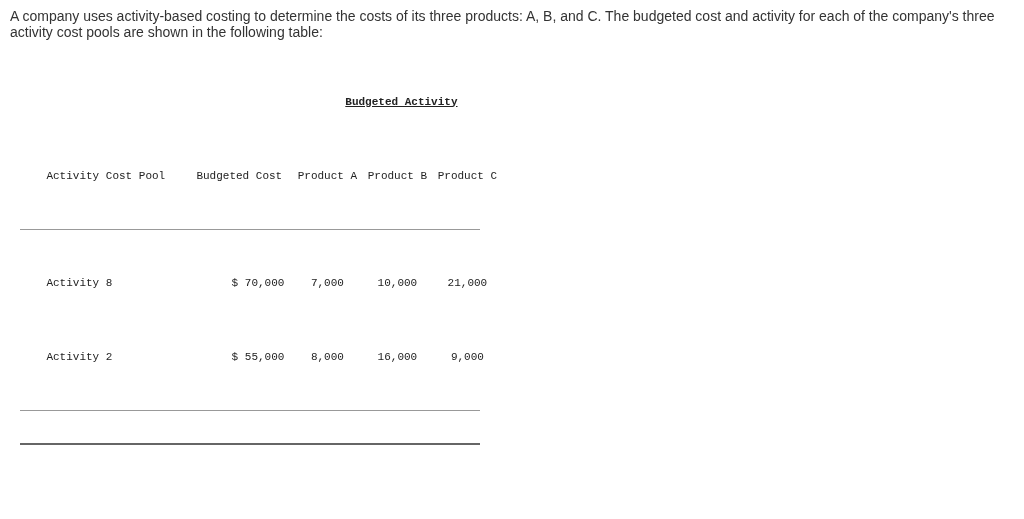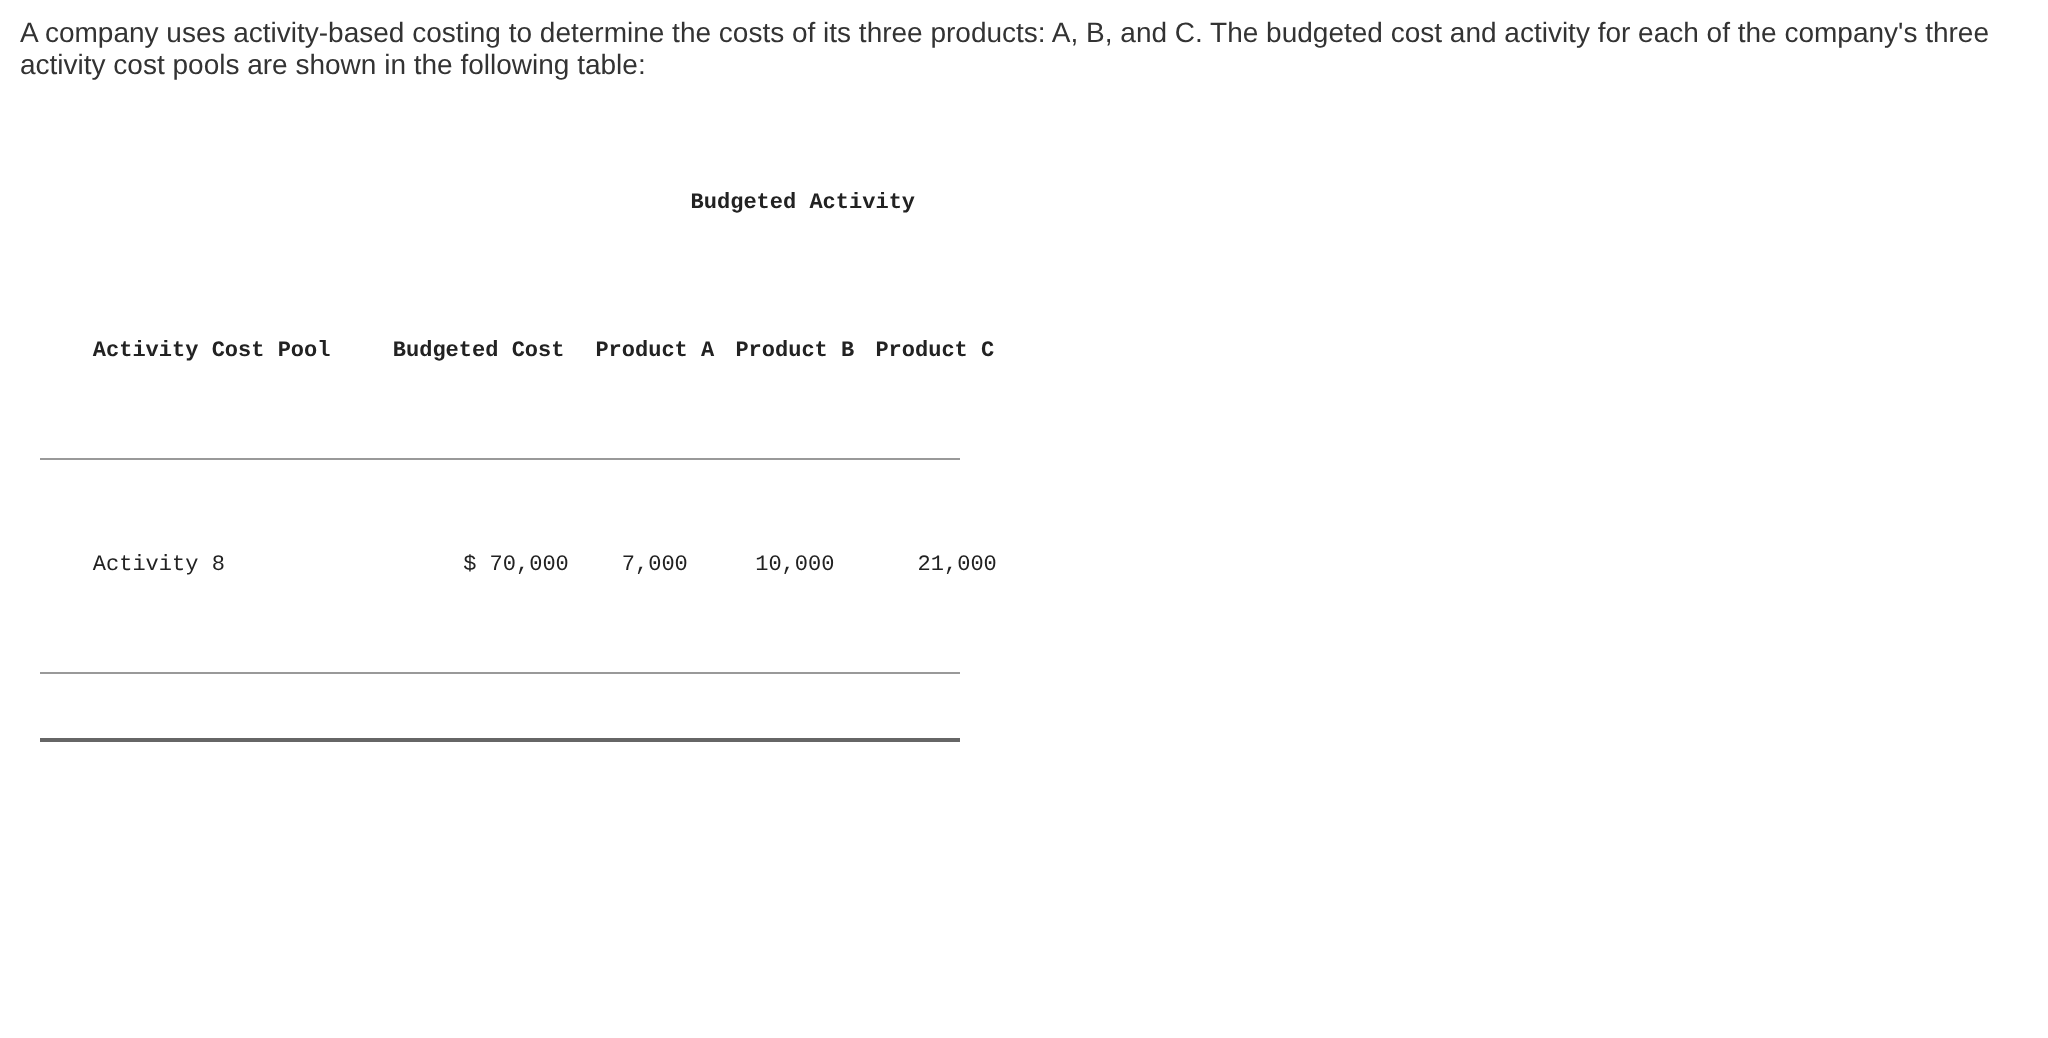"Budgeted Activity" span { text-decoration: none -> underline }
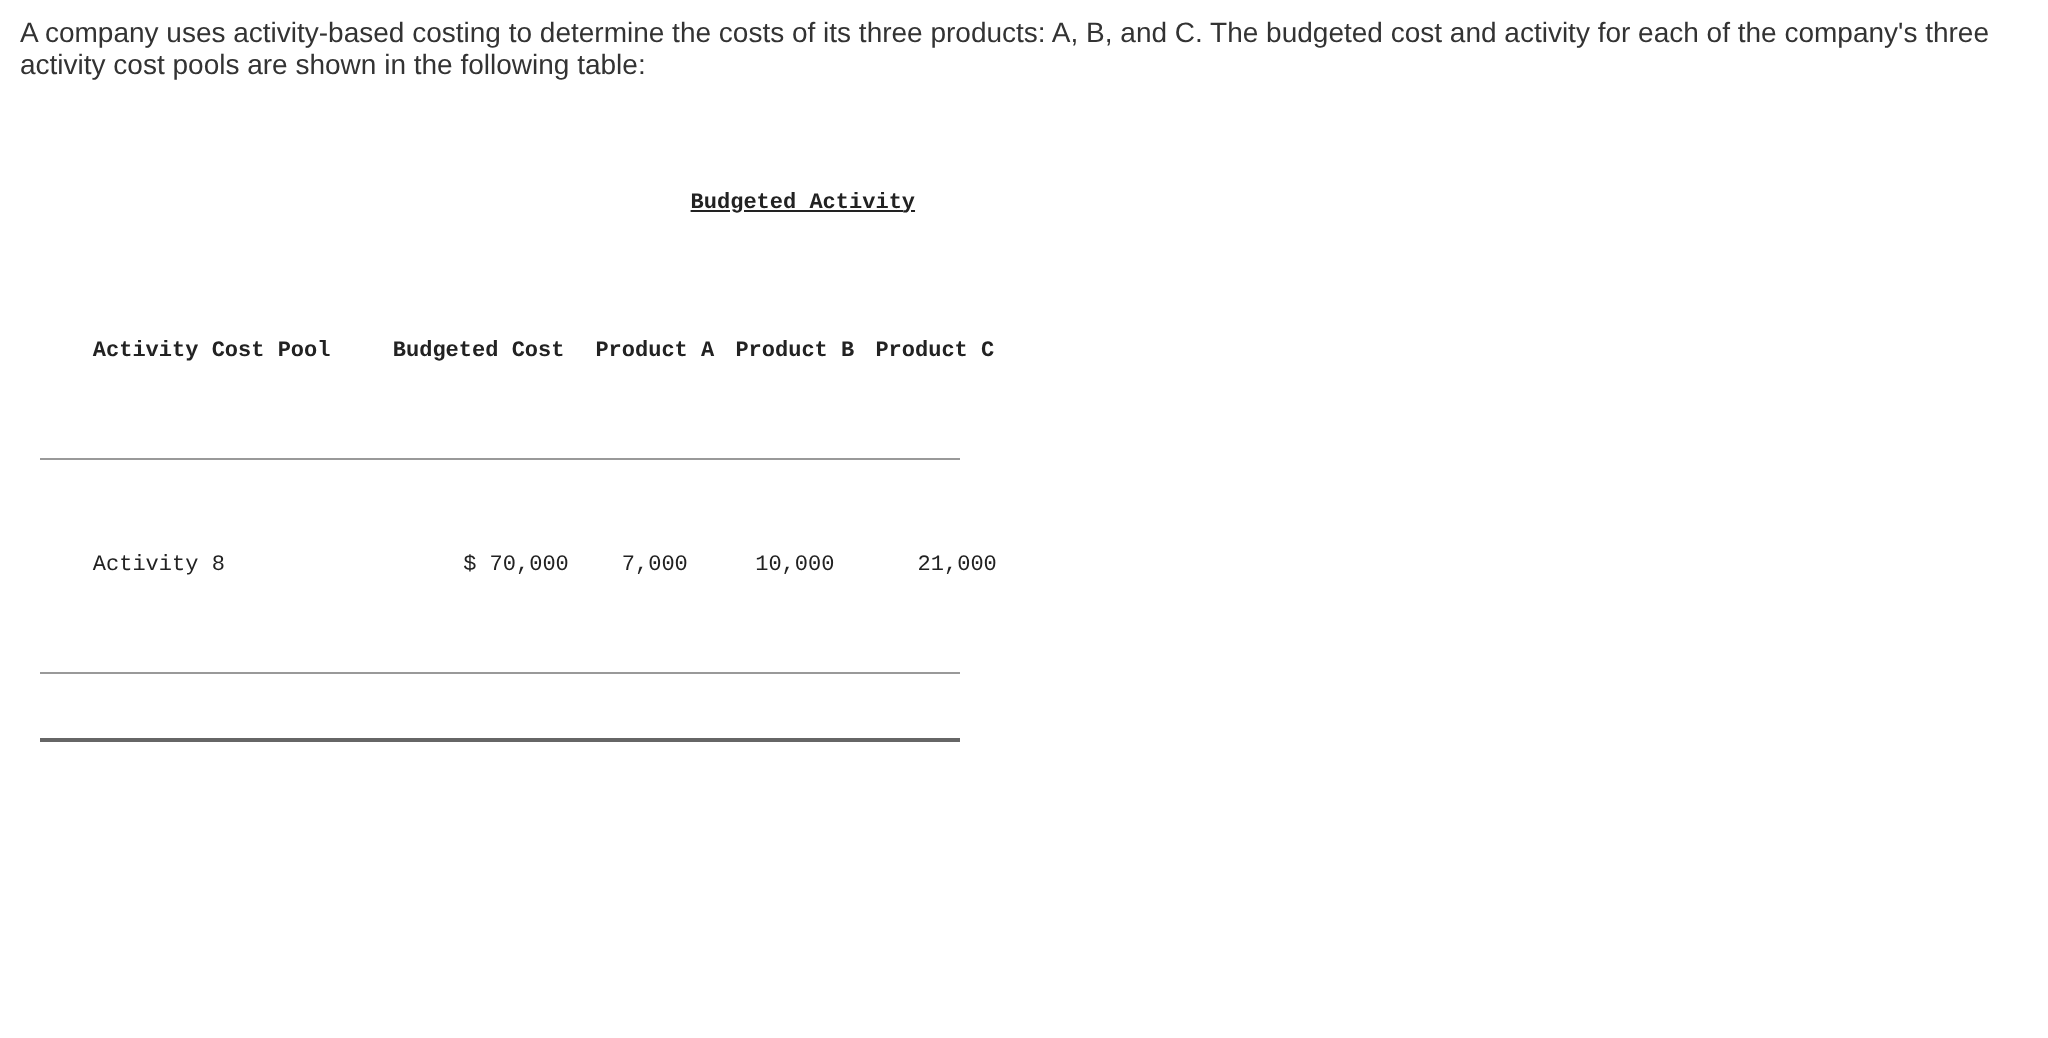"Activity Cost Pool Budgeted Cost" .header-line2 { font-weight: bold -> normal }
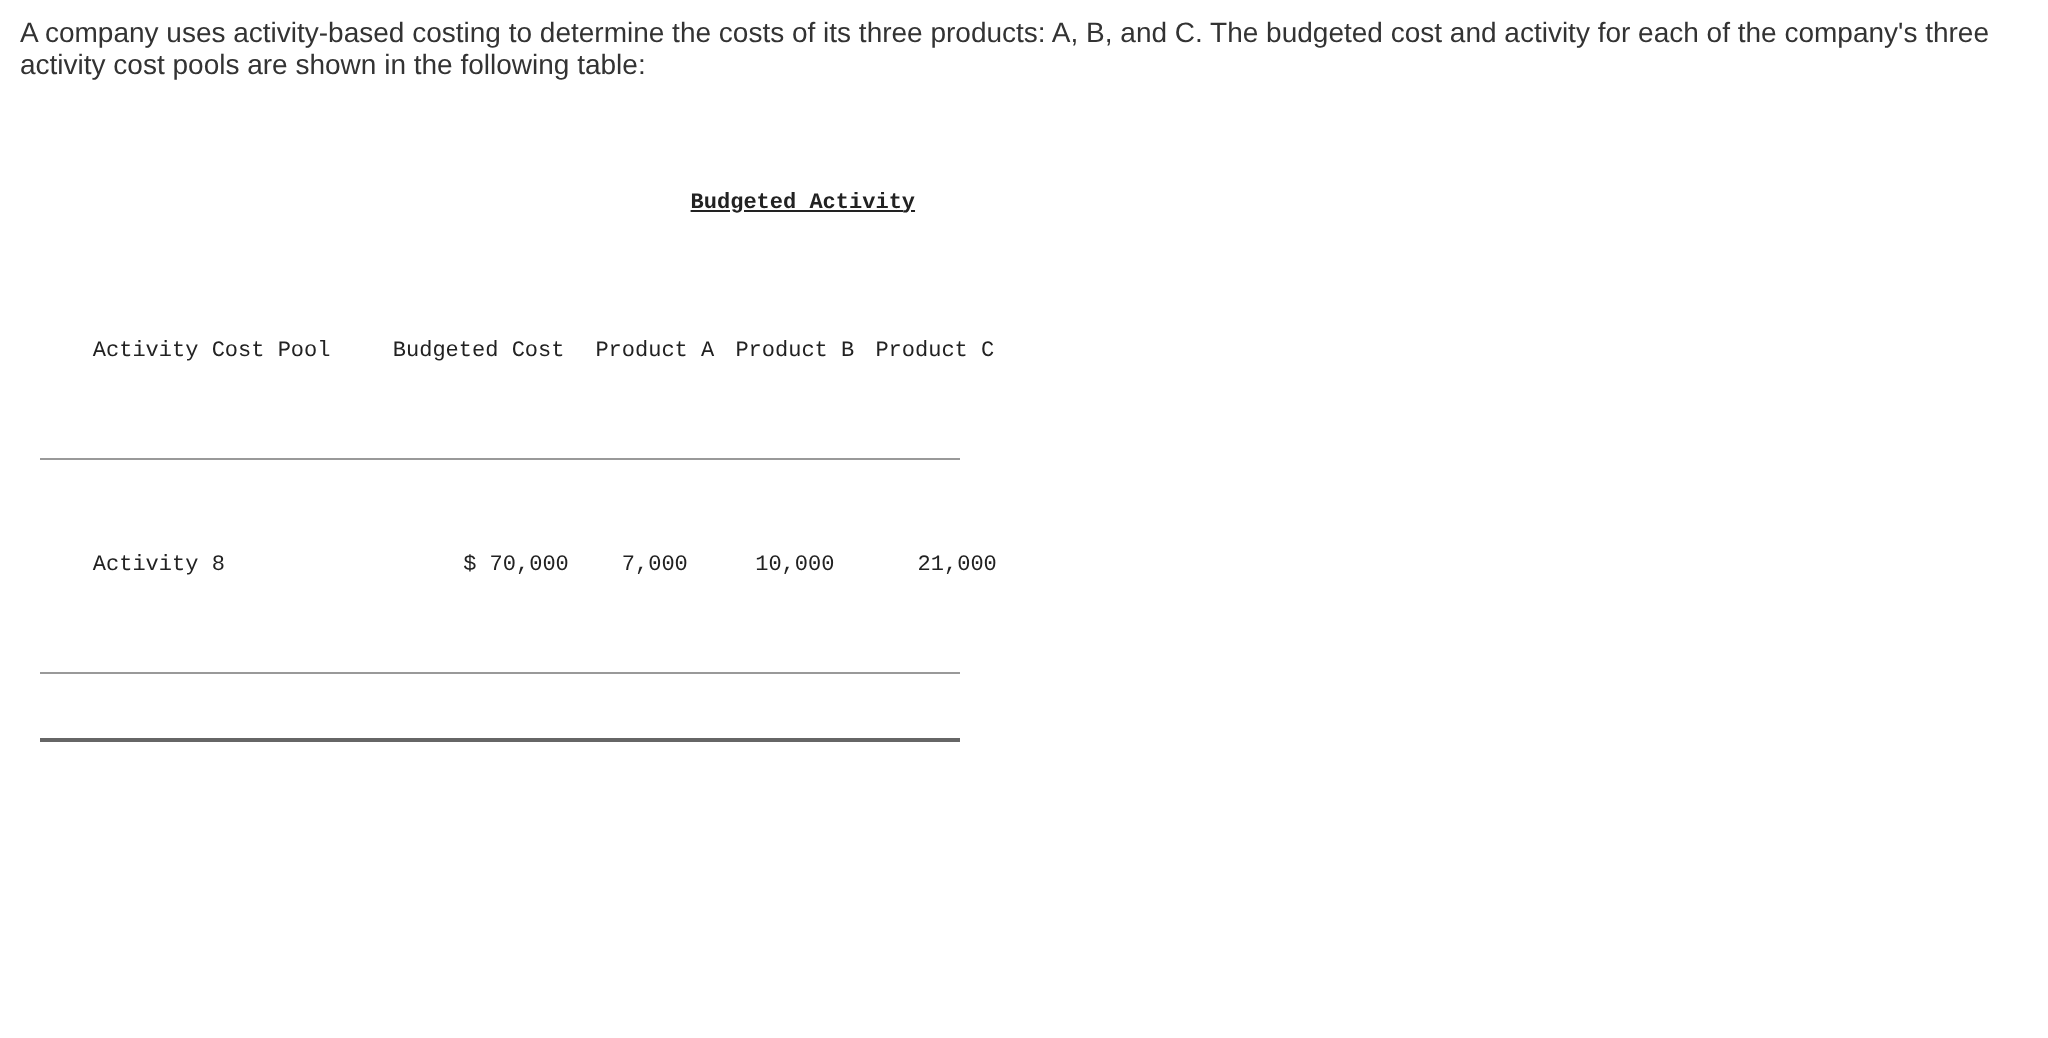"21,000" .c-c { text-align: right -> center }
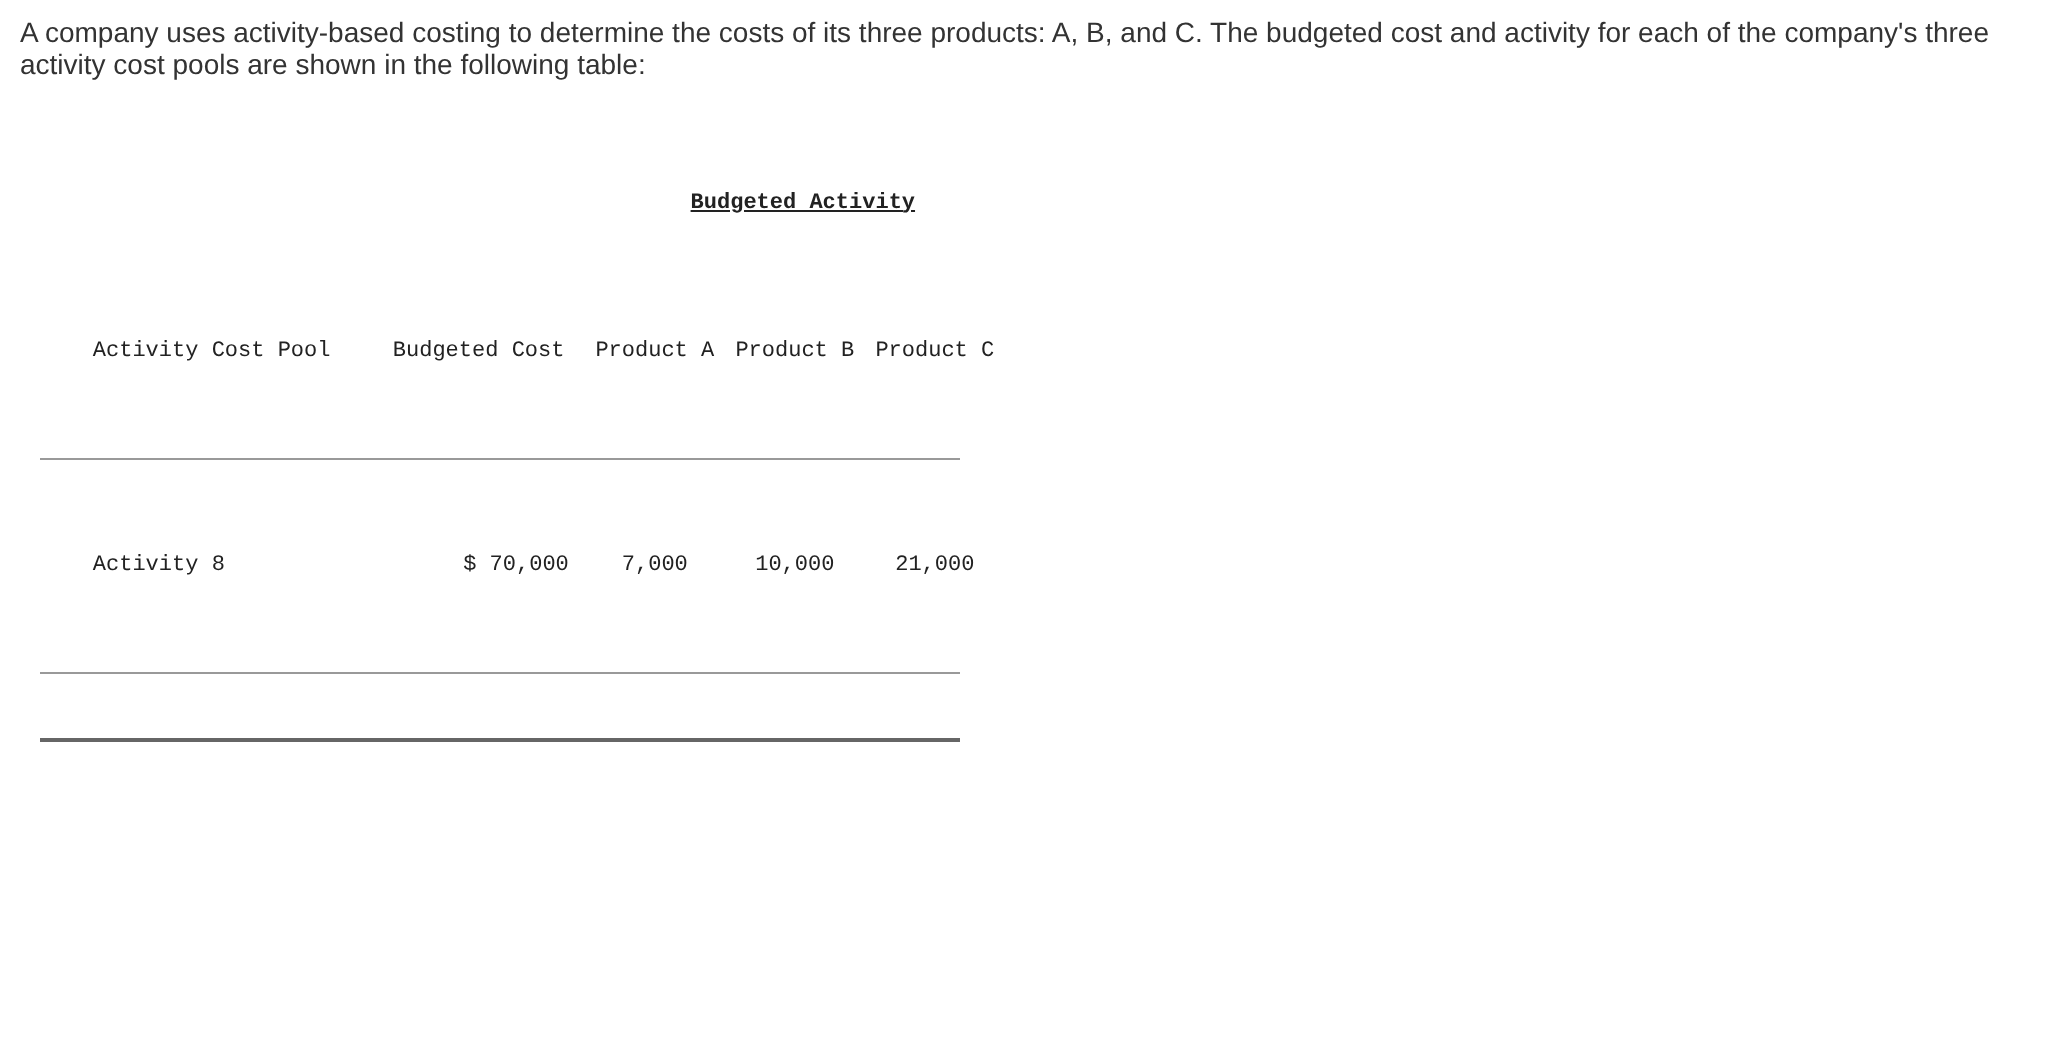"Activity 2 $ 55,000 8,000" span.row { html: none -> <span> <span>Activity 2</span><span>$ 55,000</span><span>8,000</span><span>16,000</span><span>9,000</span> </span> }
